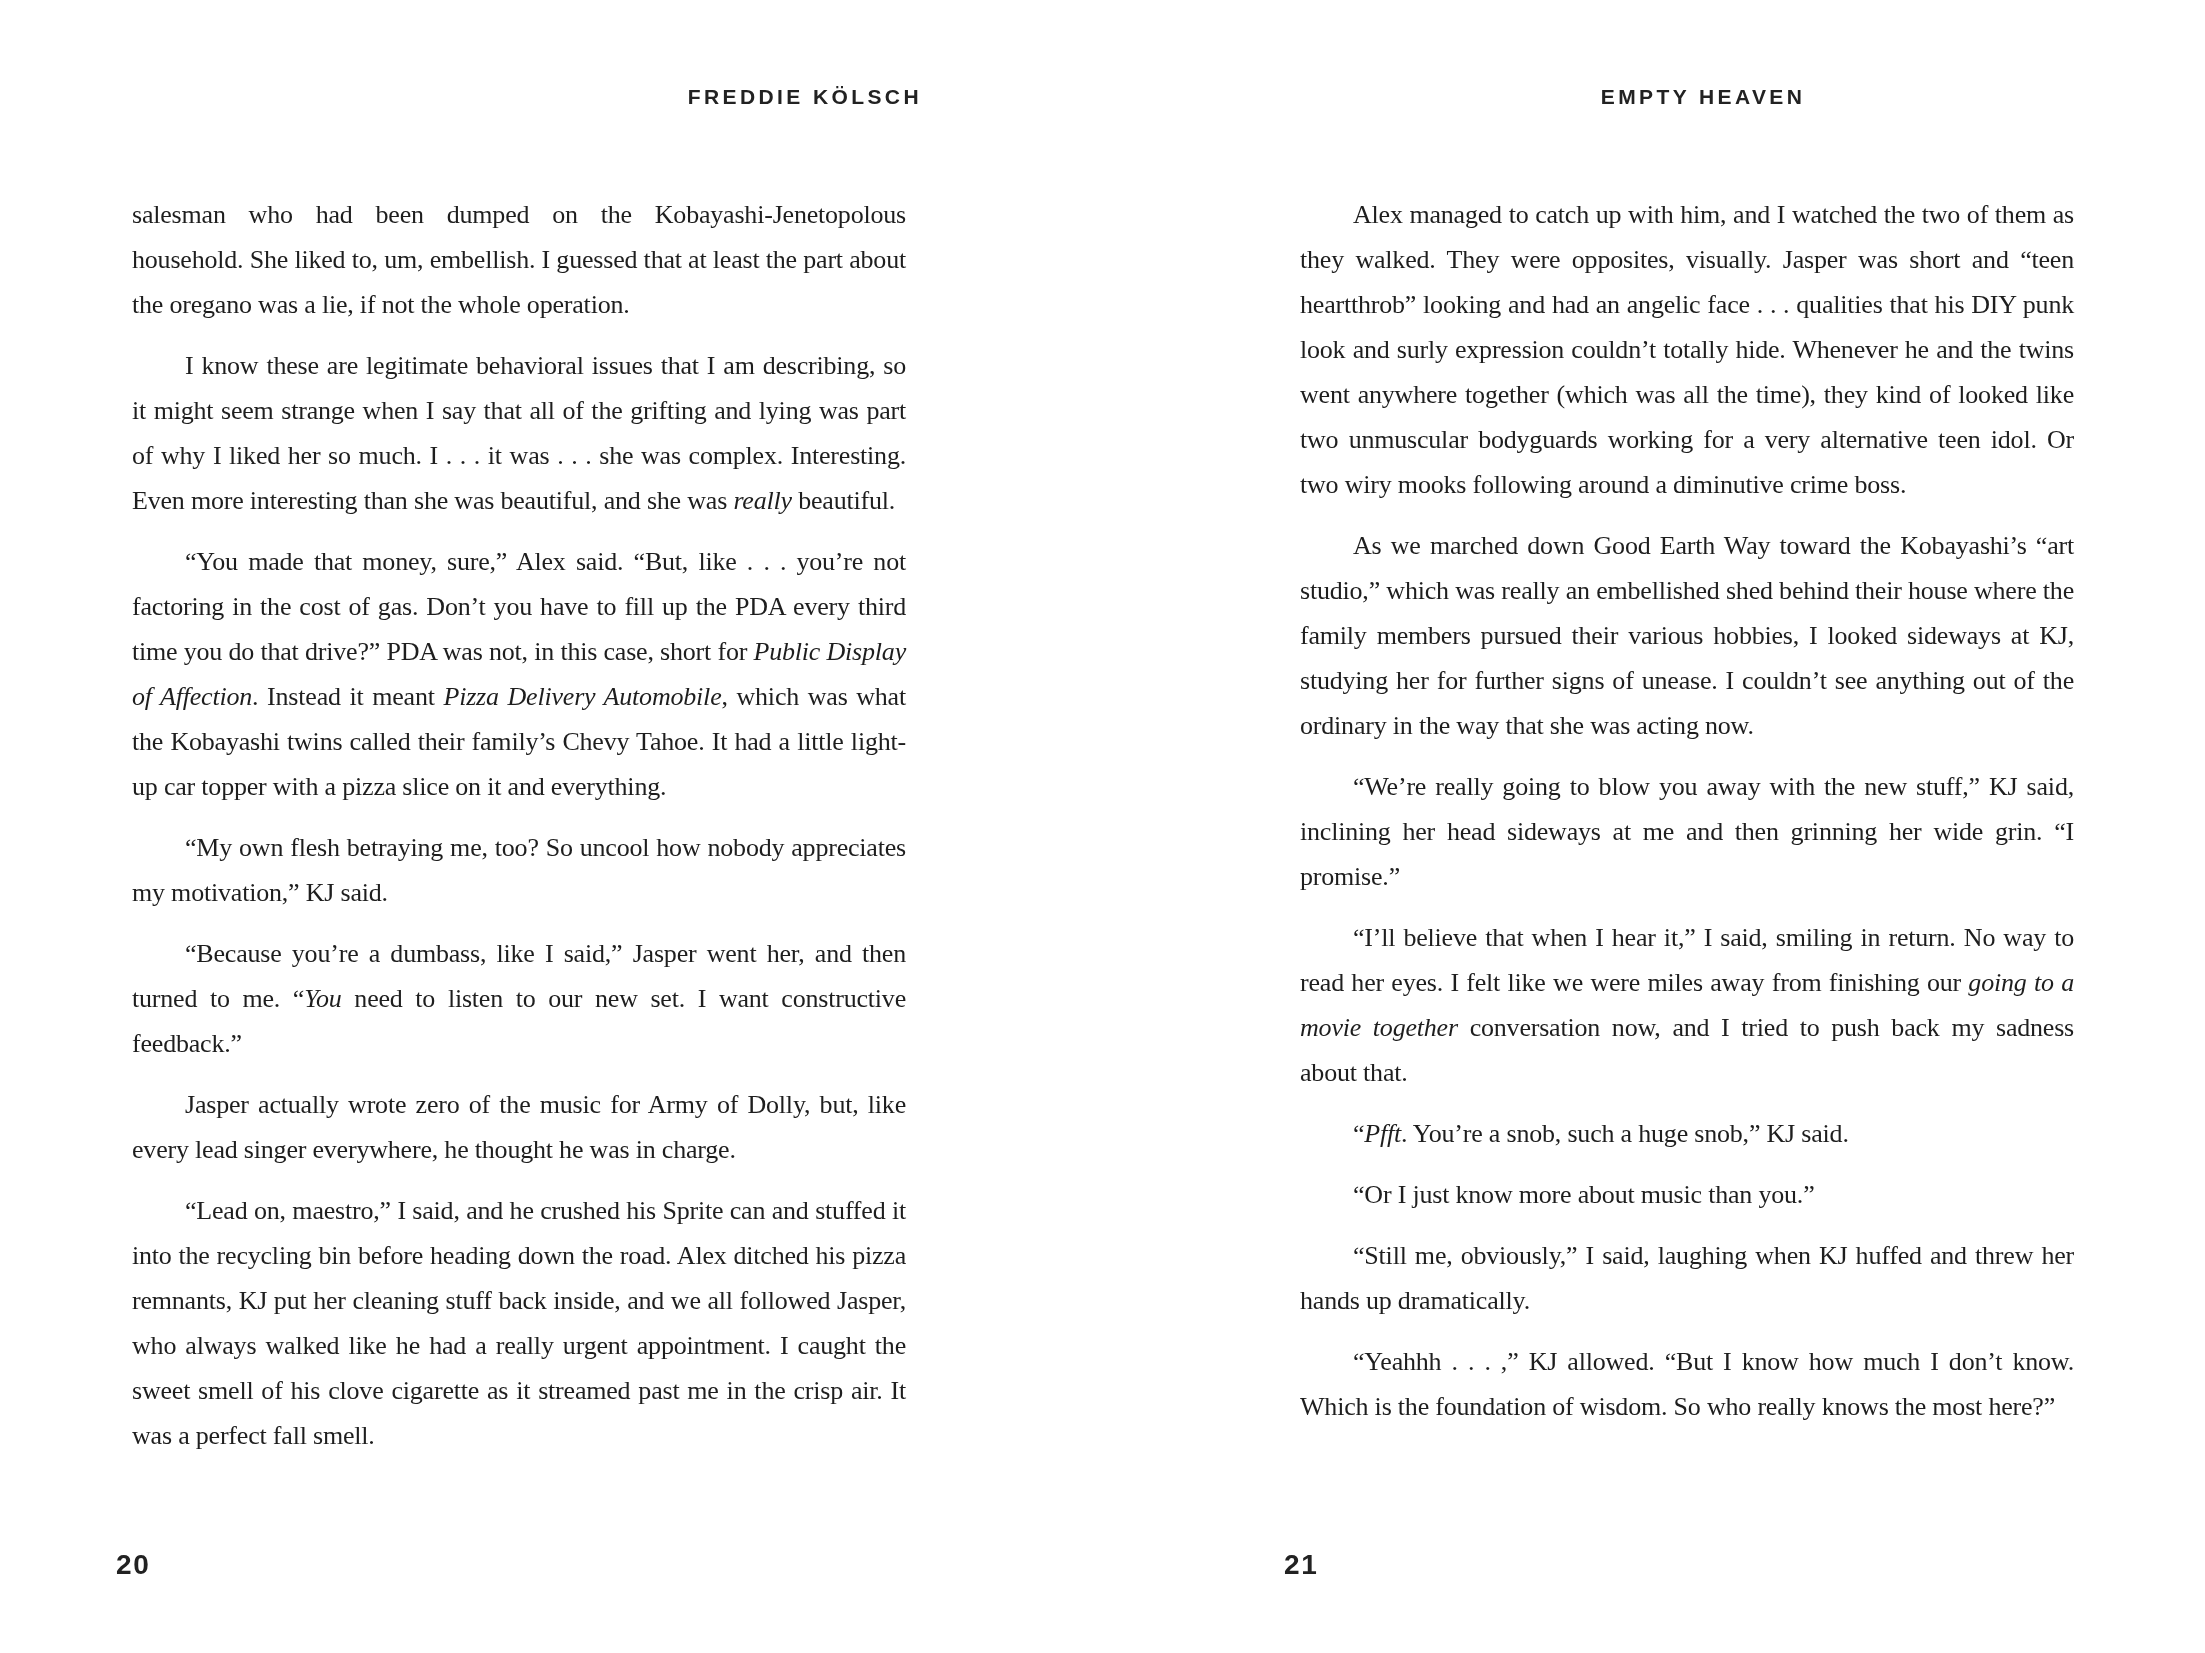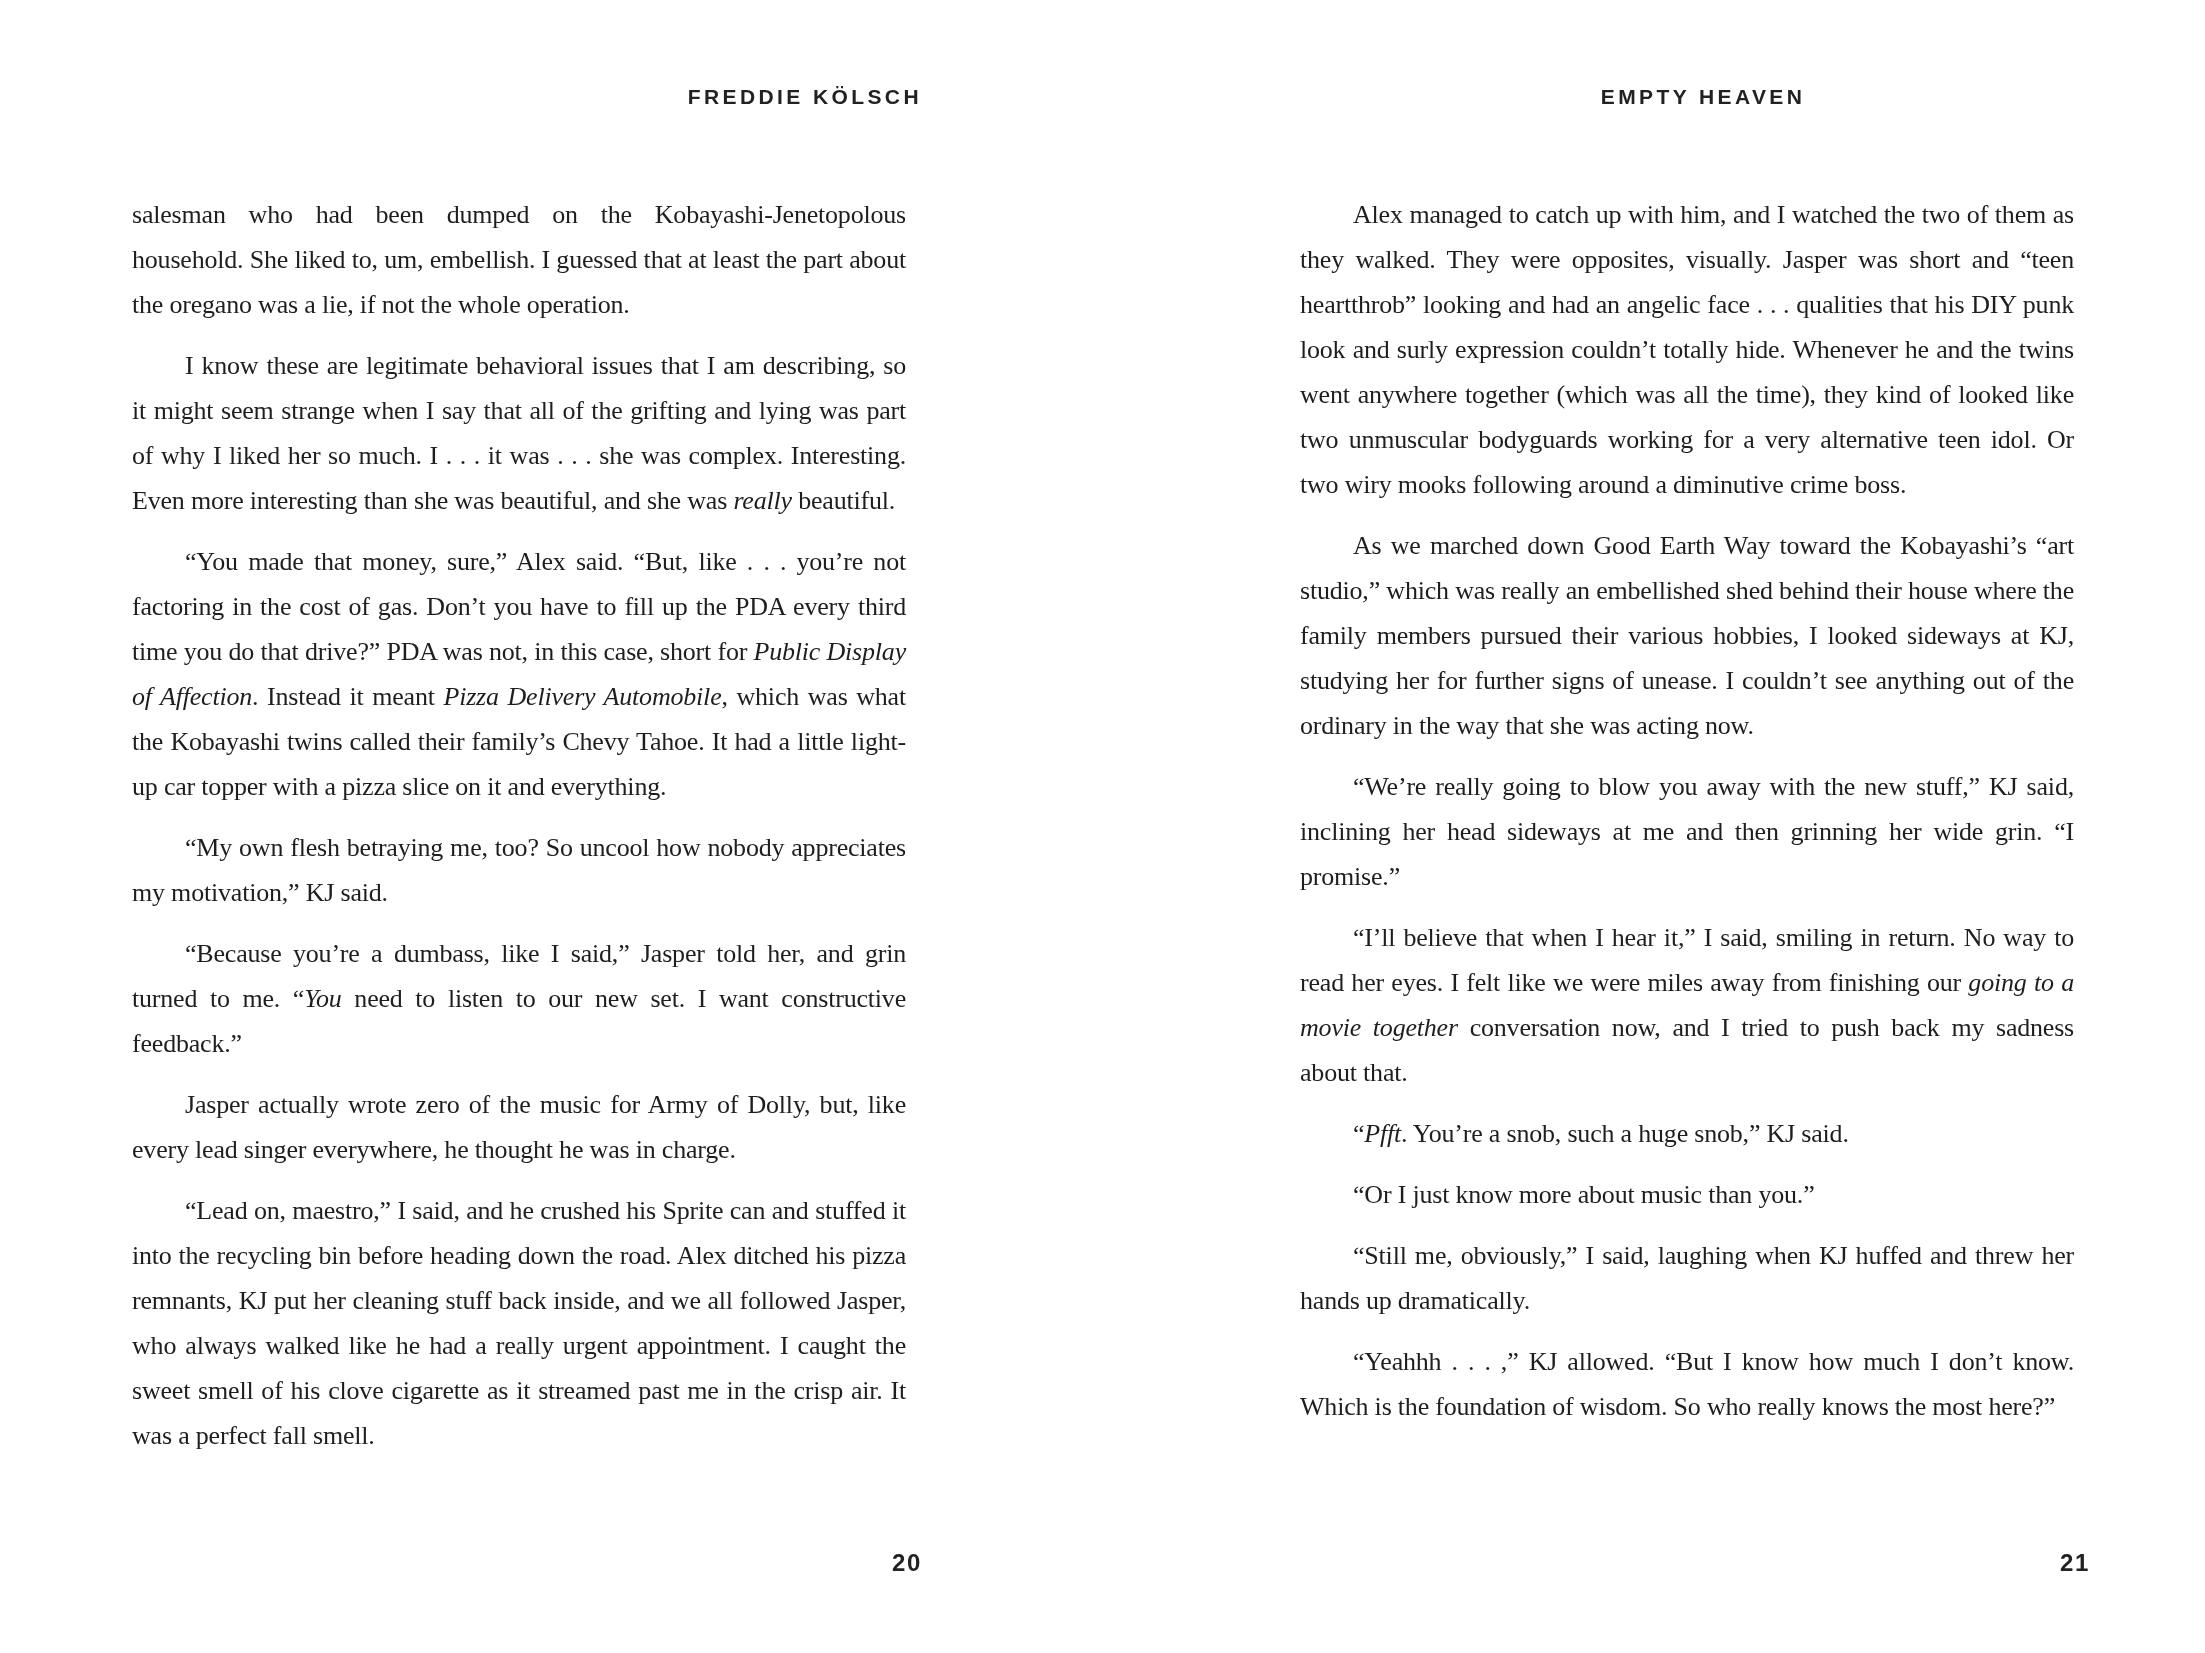"“Because you’re a dumbass, like" span { text: told her, and grin -> went her, and then }
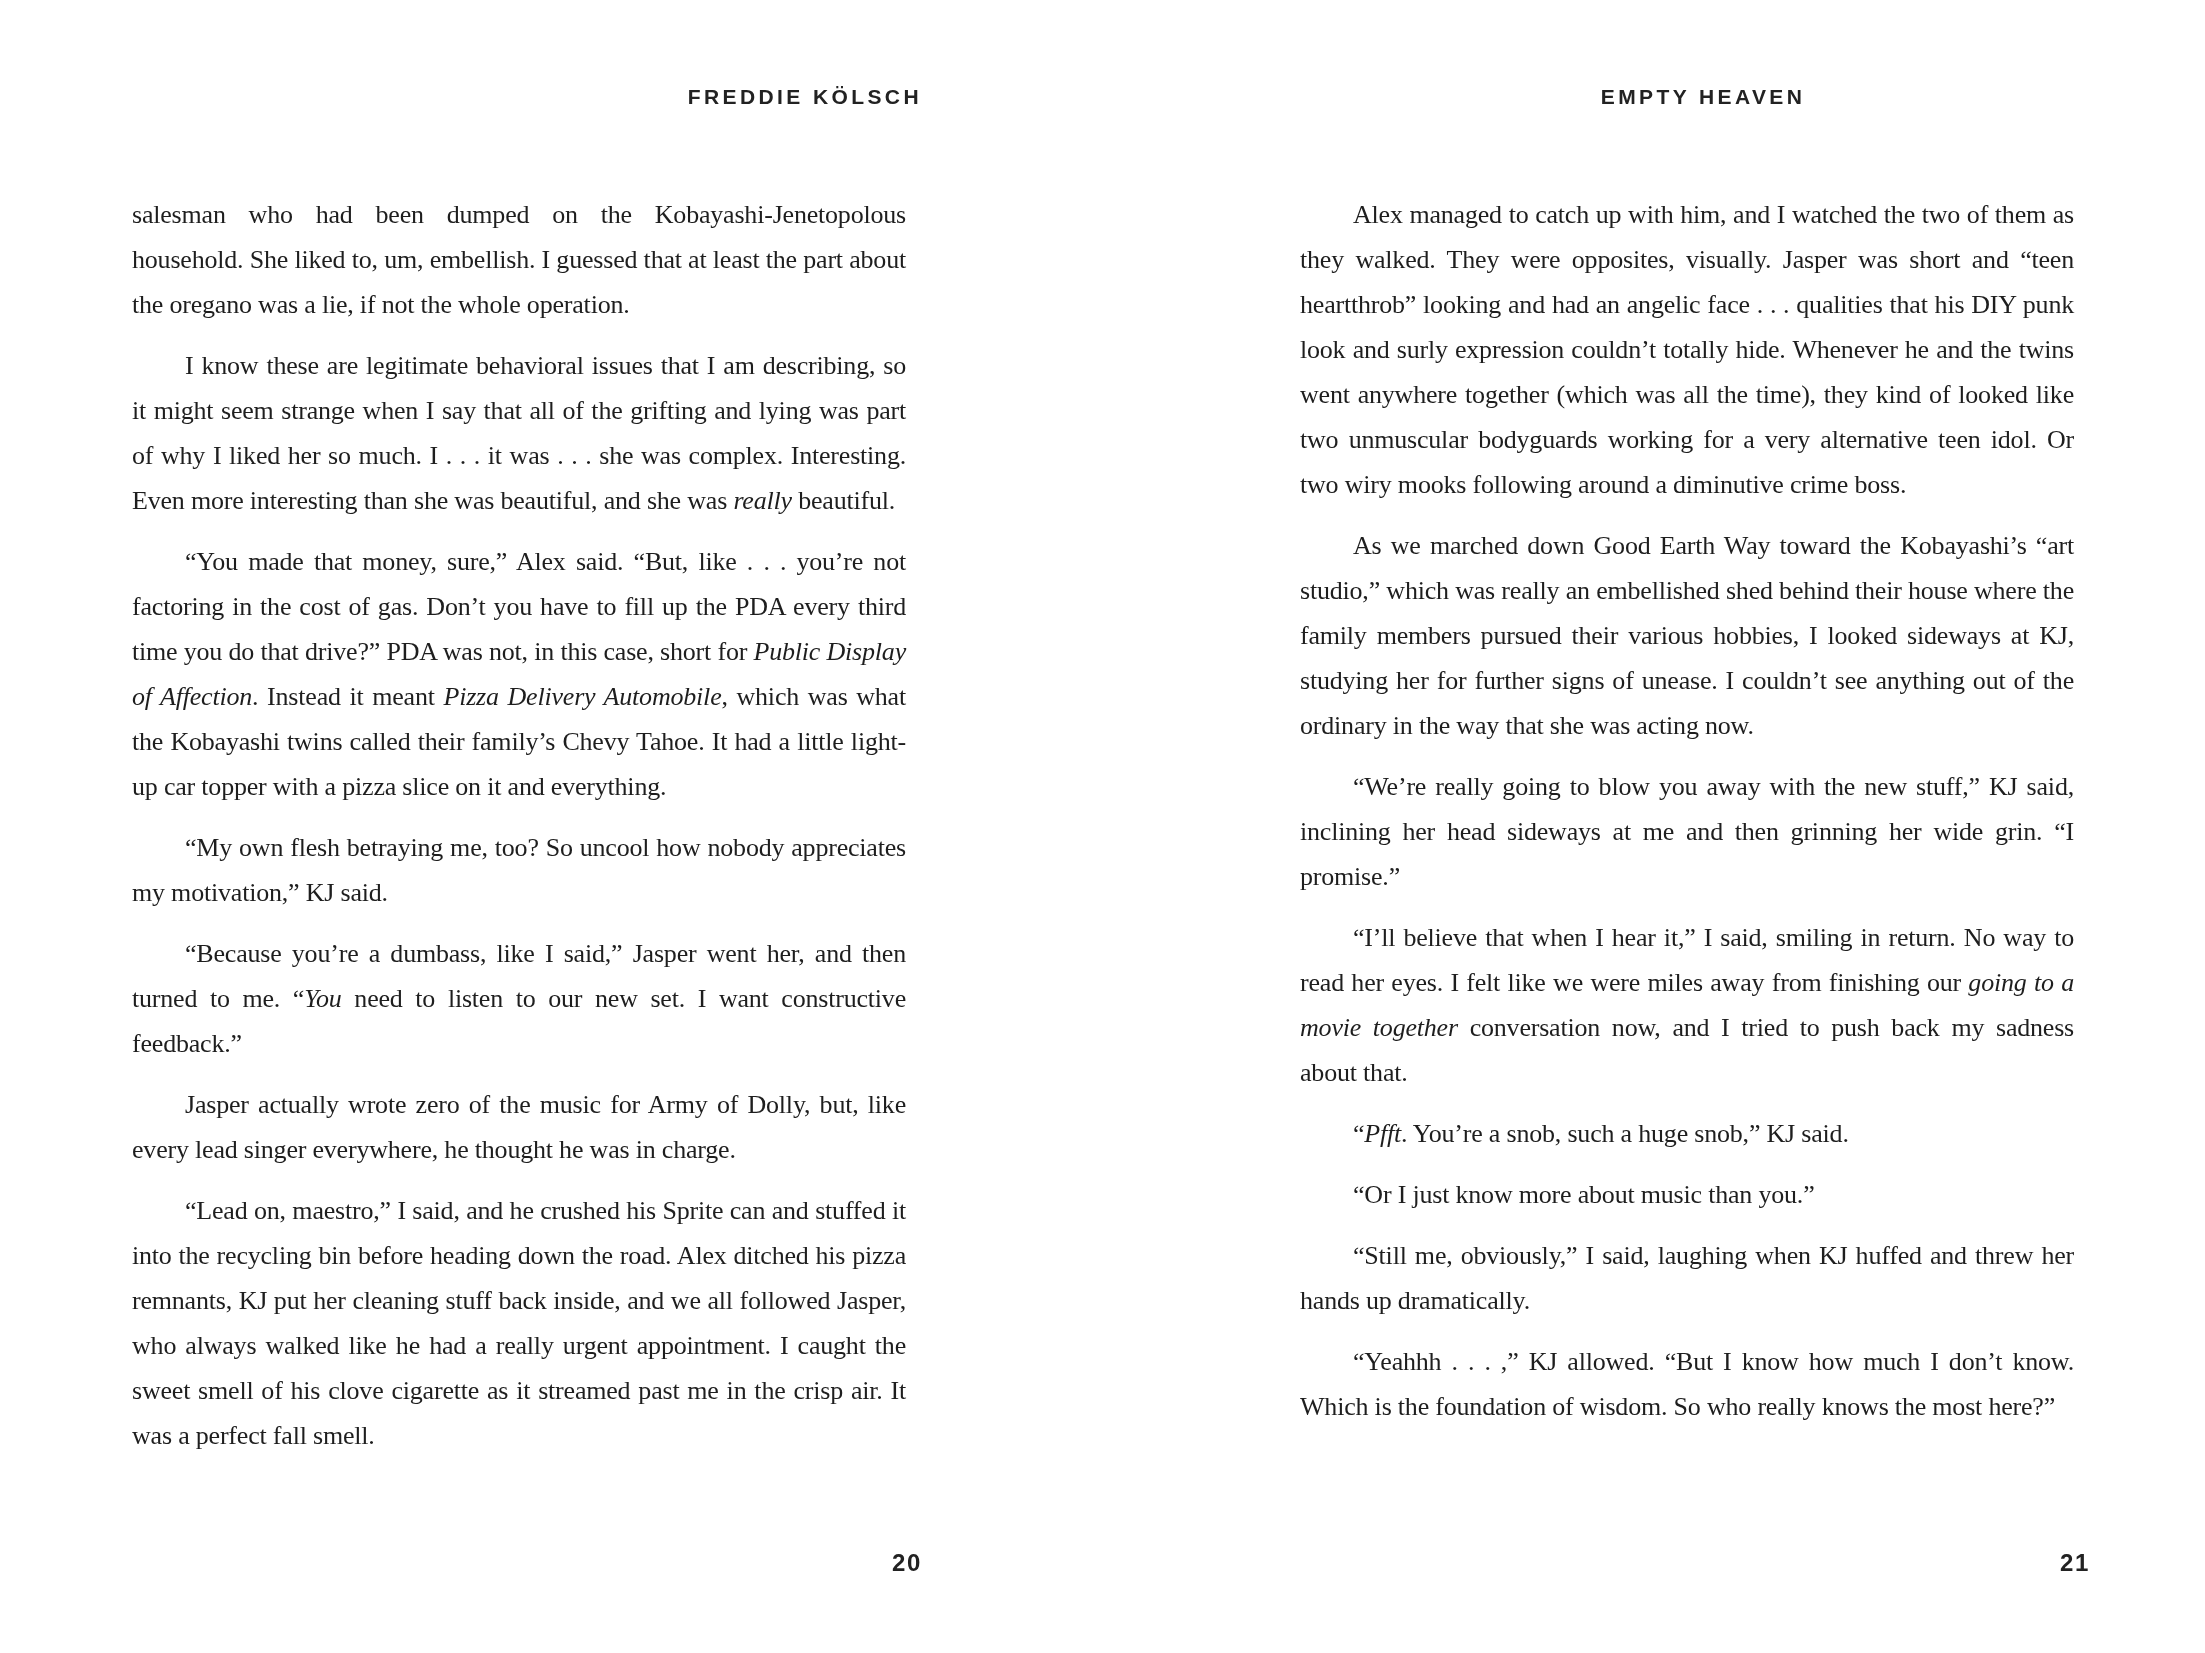"20" .page-number { font-size: 24px -> 28px; text-align: right -> left }
